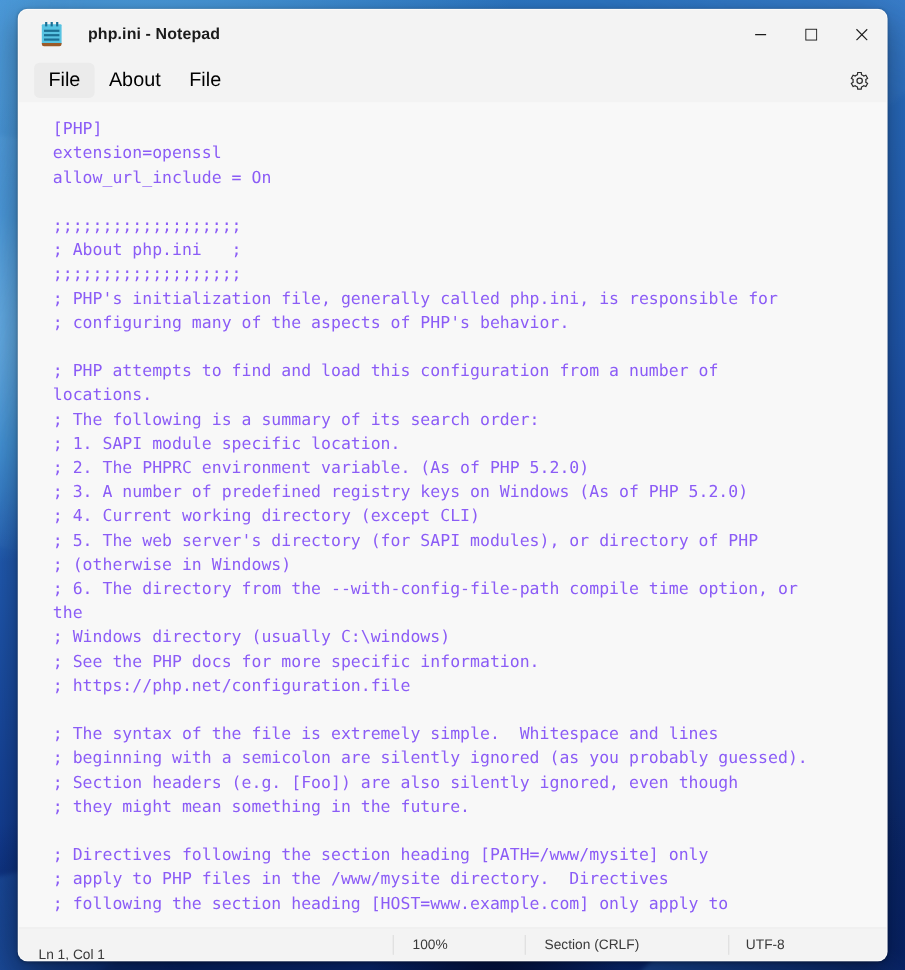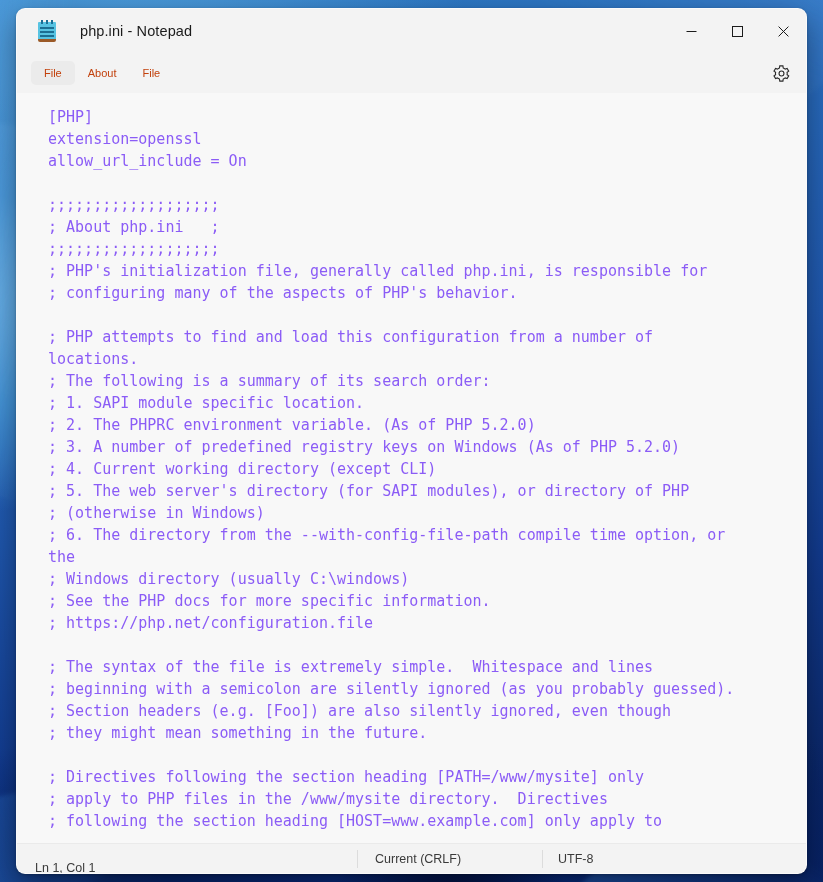"php.ini - Notepad" #title-bar { font-weight: none -> bold }
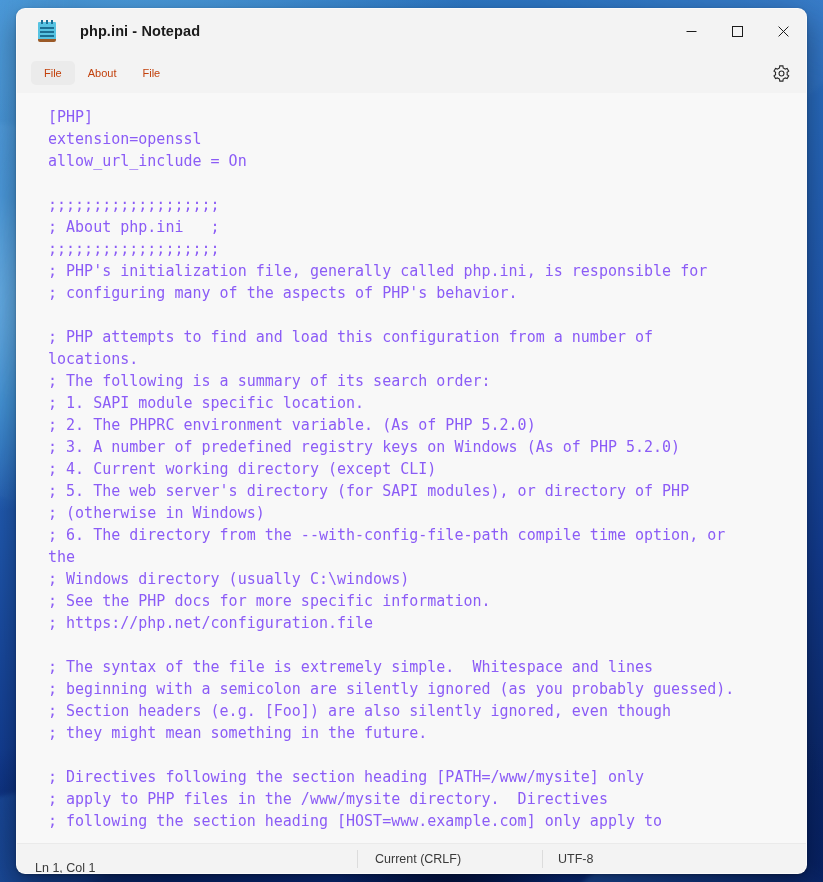"File" .menu-item { color: #c2410c -> #000000; font-size: 11px -> 18px }
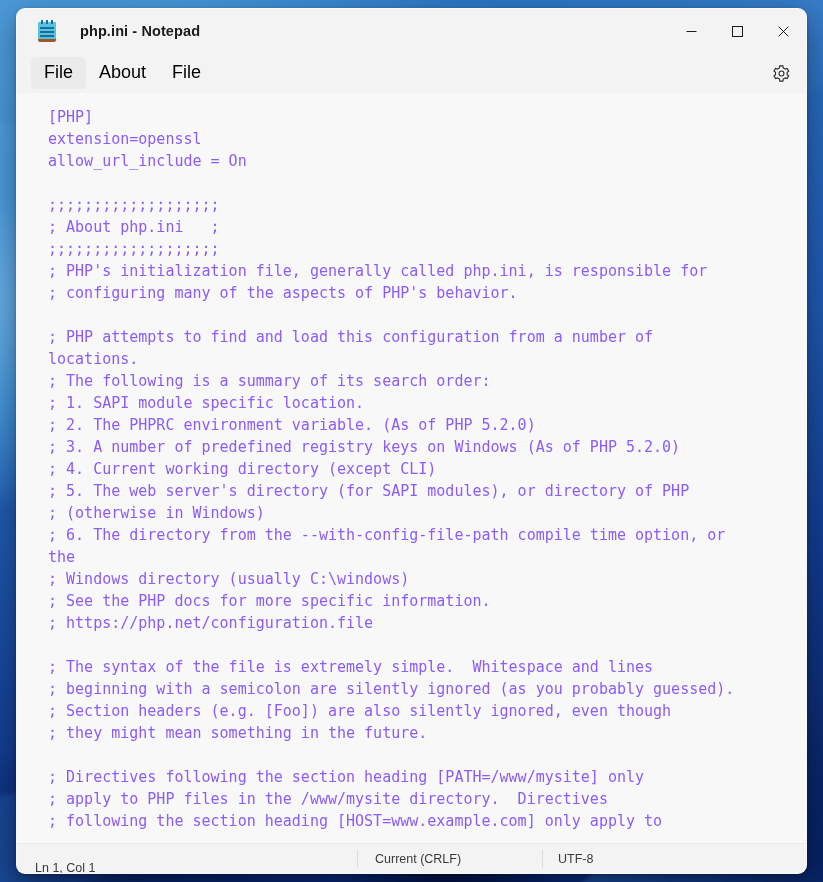"100%" div.status-cell { html: none -> <div>100%</div> }
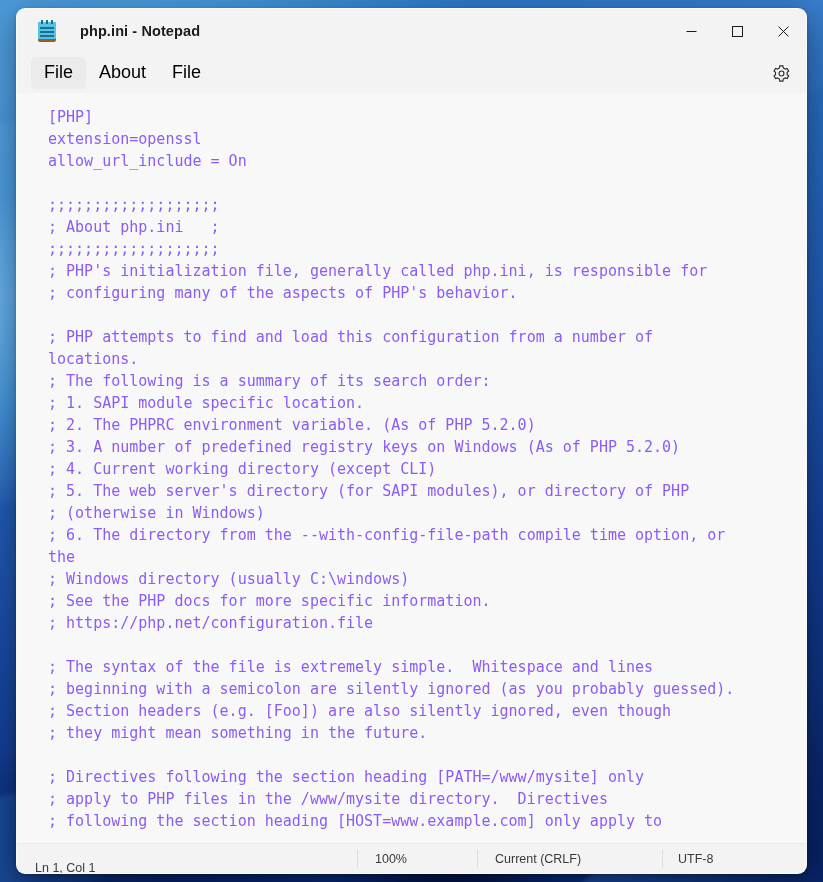"Current (CRLF)" div.status-cell { text: Current -> Section }
